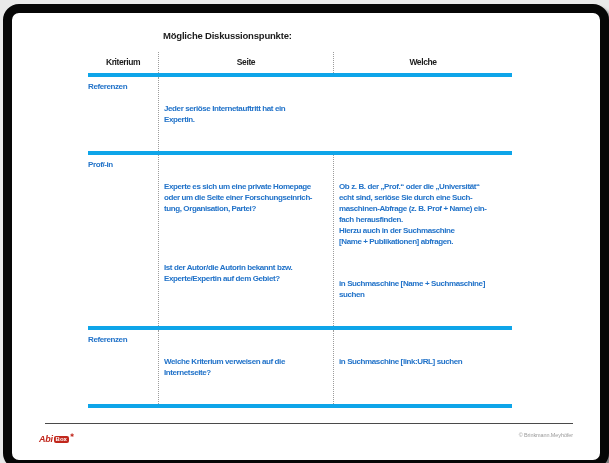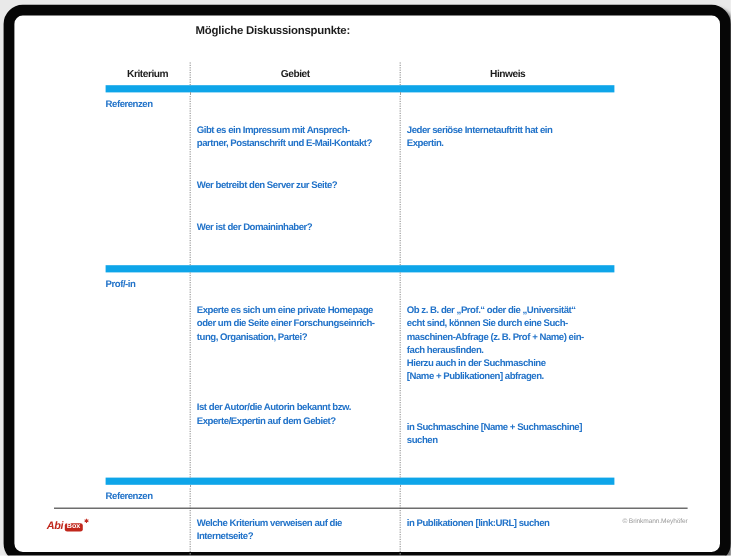"Mögliche Diskussionspunkte:" .doc-title { top: 20px -> 30px }
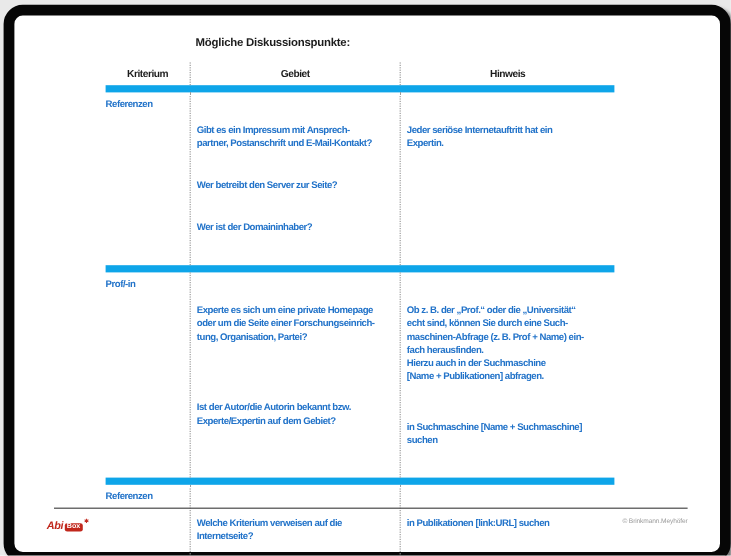"Kriterium" .trow { border-bottom: 6px solid #0ea5e9 -> 4px solid #0ea5e9 }
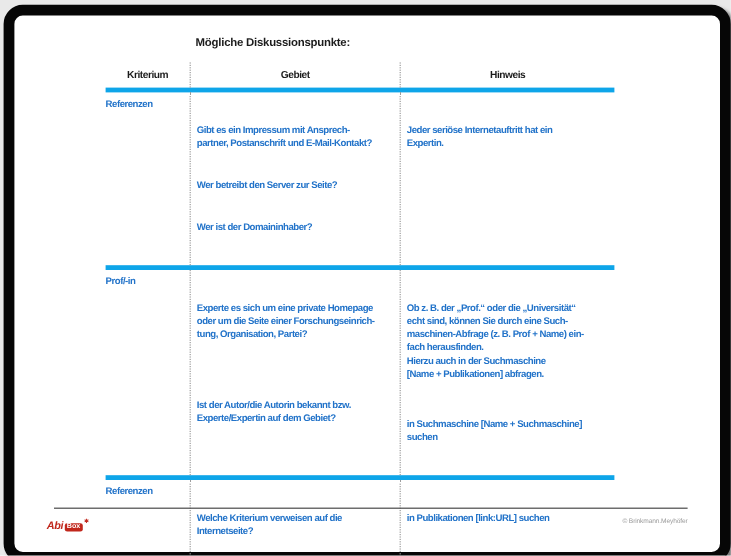"Gebiet" div.cell { text: Gebiet -> Seite }
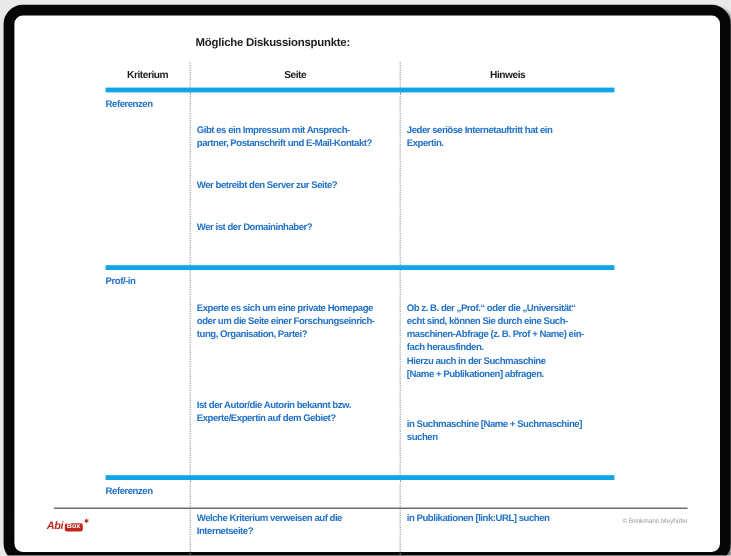"Hinweis" div.cell { text: Hinweis -> Welche }
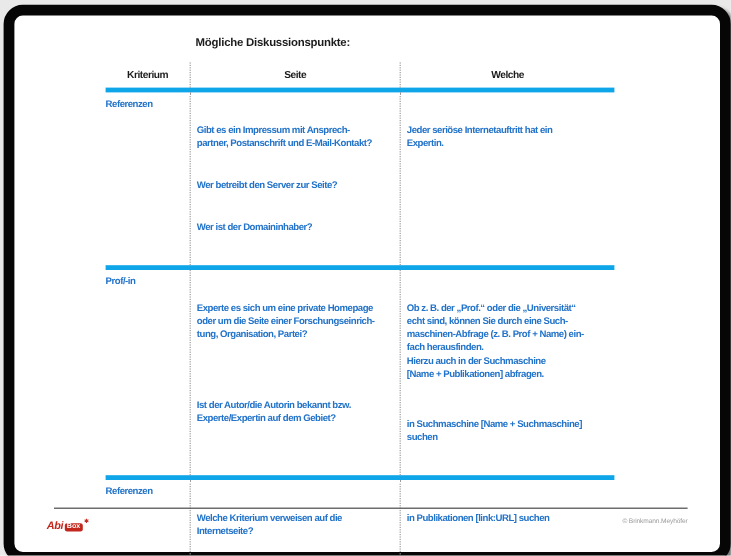"Gibt es ein Impressum mit" div.cell { html: <div> <p>Gibt es ein Impressum mit Ansprech- partner, Postanschrift und E-Mail-Kontakt?</p> <p>Wer betreibt den Server zur Seite?</p> <p>Wer ist der Domaininhaber?</p> </div> -> none }
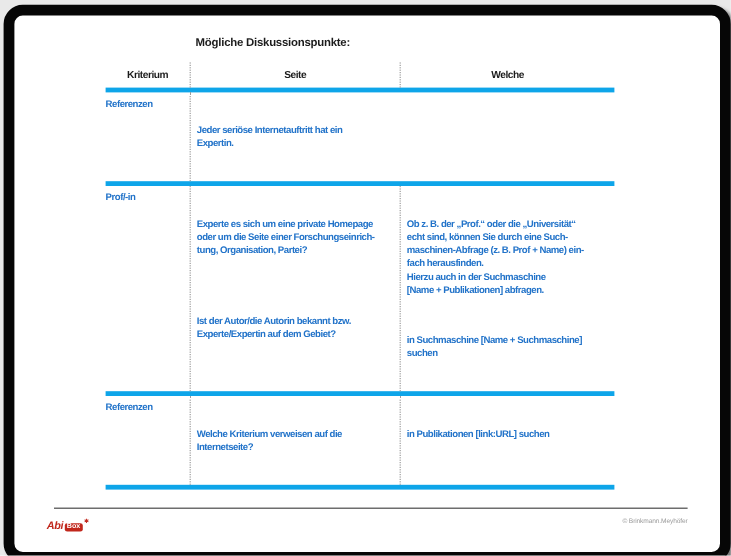"Ob z. B. der „Prof.“" p { text: können -> seriöse }
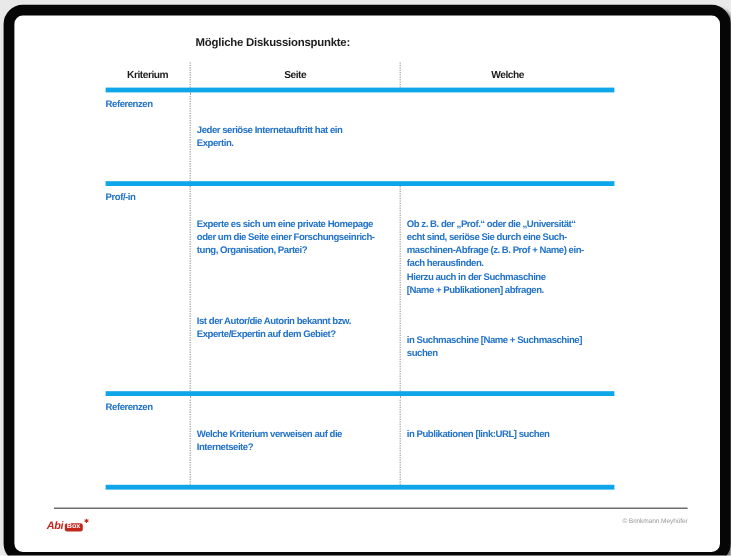"in Publikationen [link:URL] suchen" p { text: Publikationen -> Suchmaschine }
